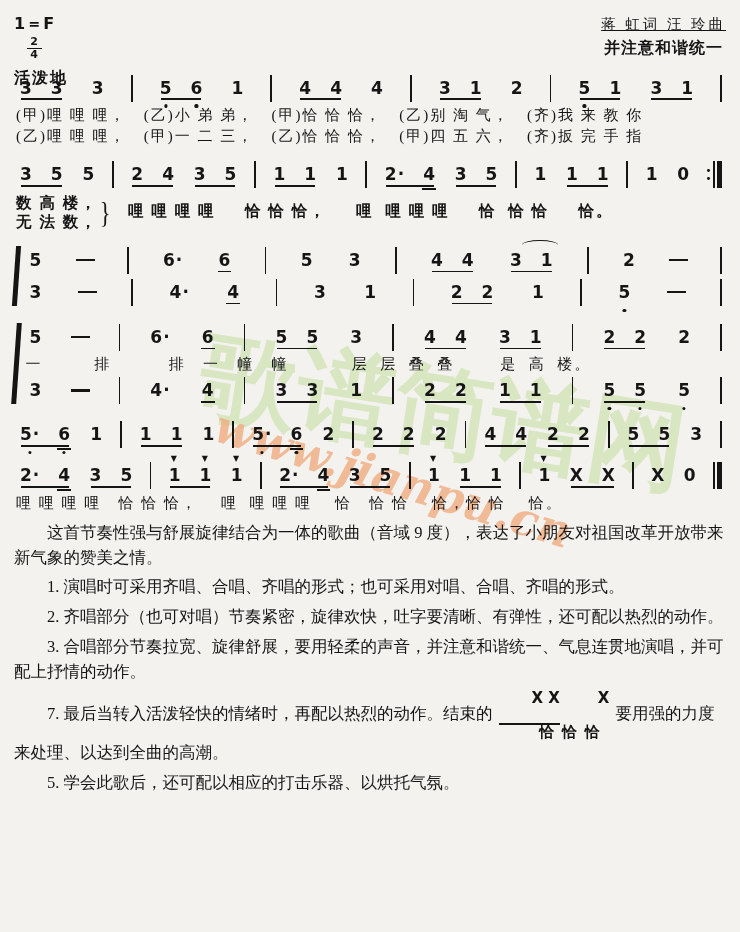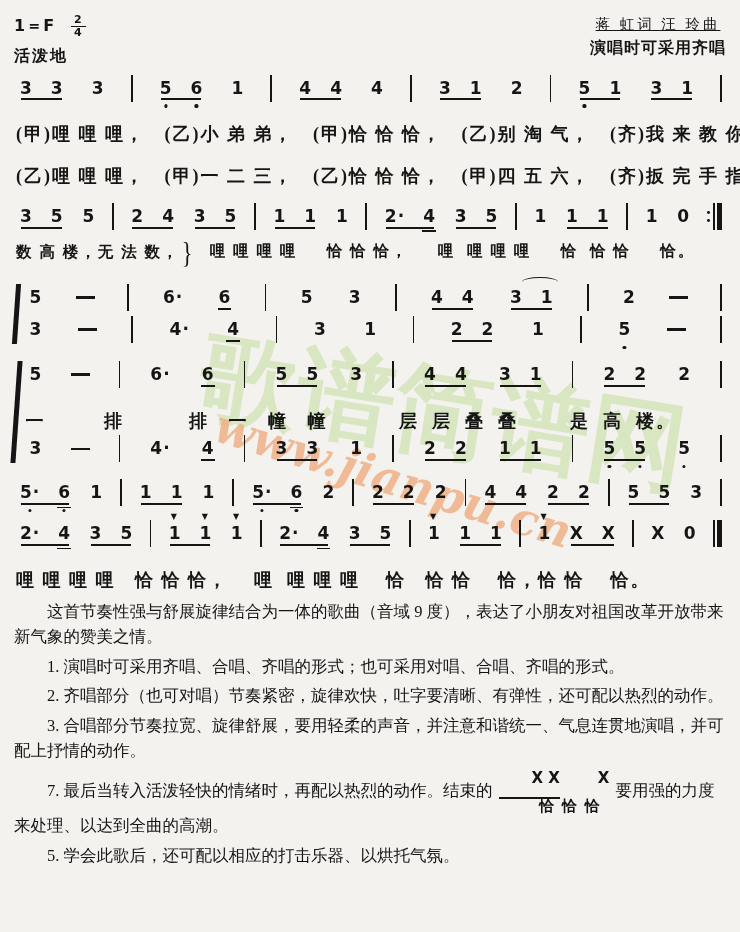"1＝F" .keysig { flex-direction: none -> column; gap: 16px -> 1px }
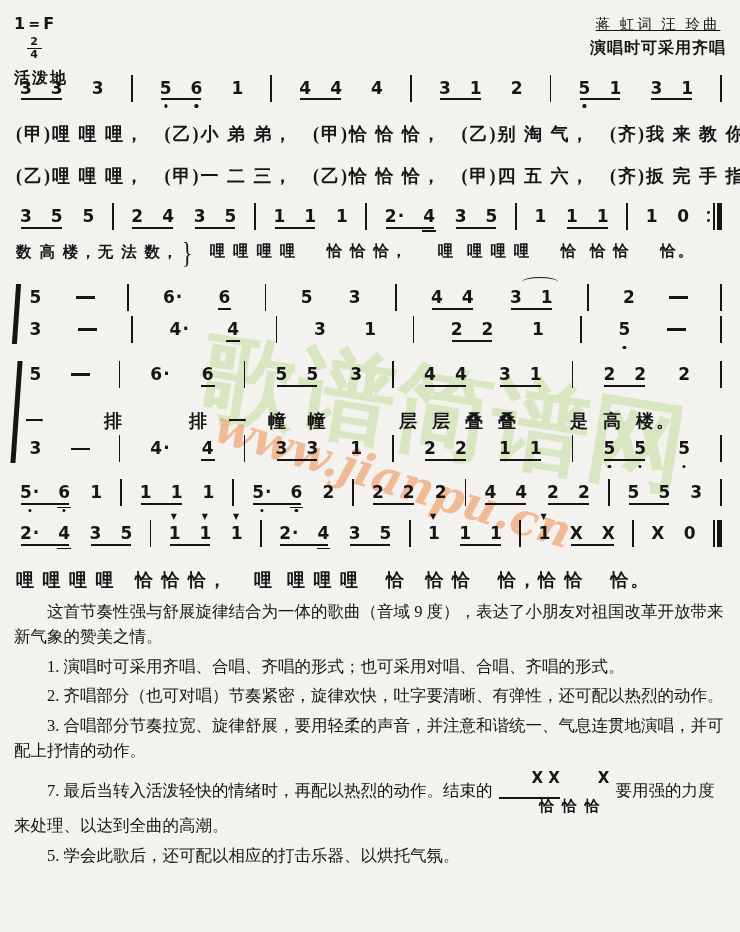"演唱时可采用齐唱" div.credit2 { text: 演唱时可采用齐唱 -> 并注意和谐统一 }
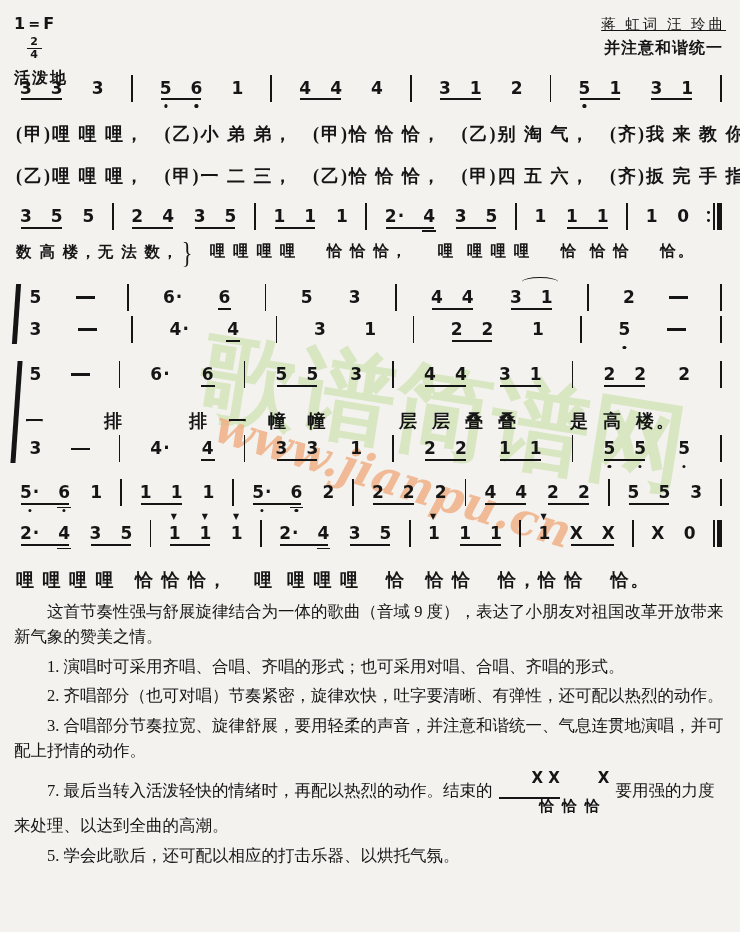"(甲)哩 哩 哩， (乙)小 弟" .lyric { font-size: 18px -> 15px; font-weight: bold -> normal; margin: 18px 2px 0 -> 1px 2px 0 }
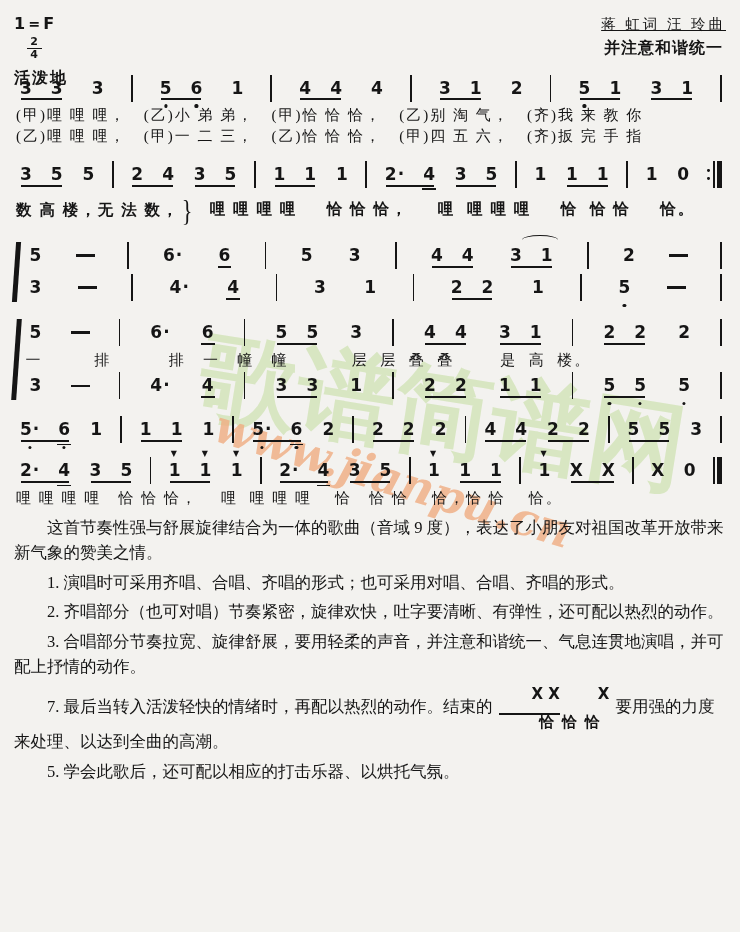"数 高 楼，" .altstack { flex-direction: row -> column }
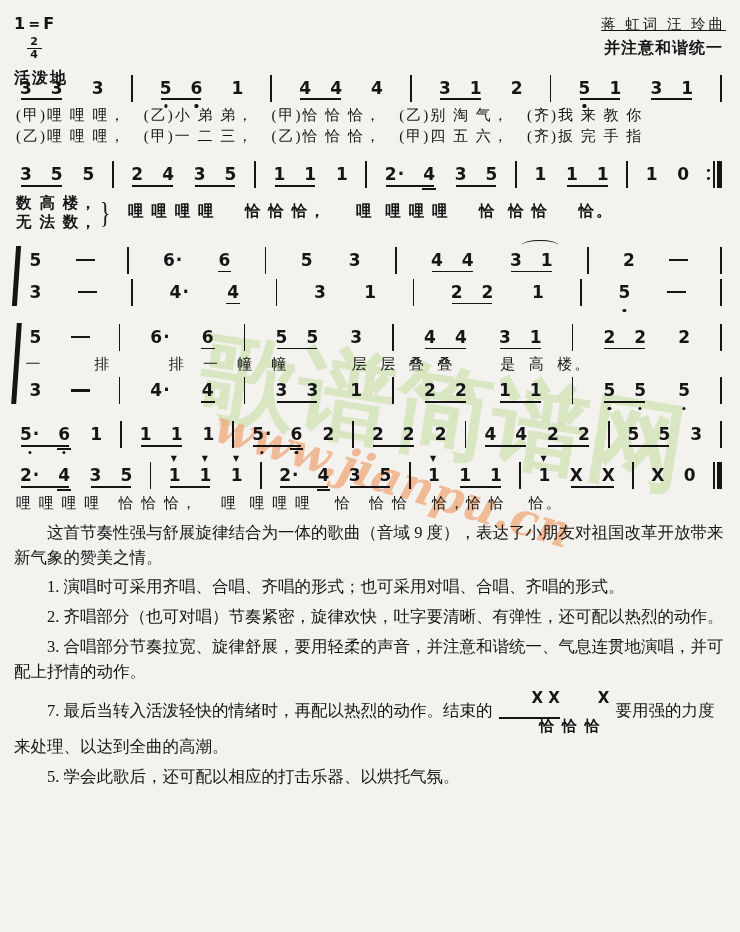"X X" .xbeamed { padding-bottom: 10px -> 16px }
